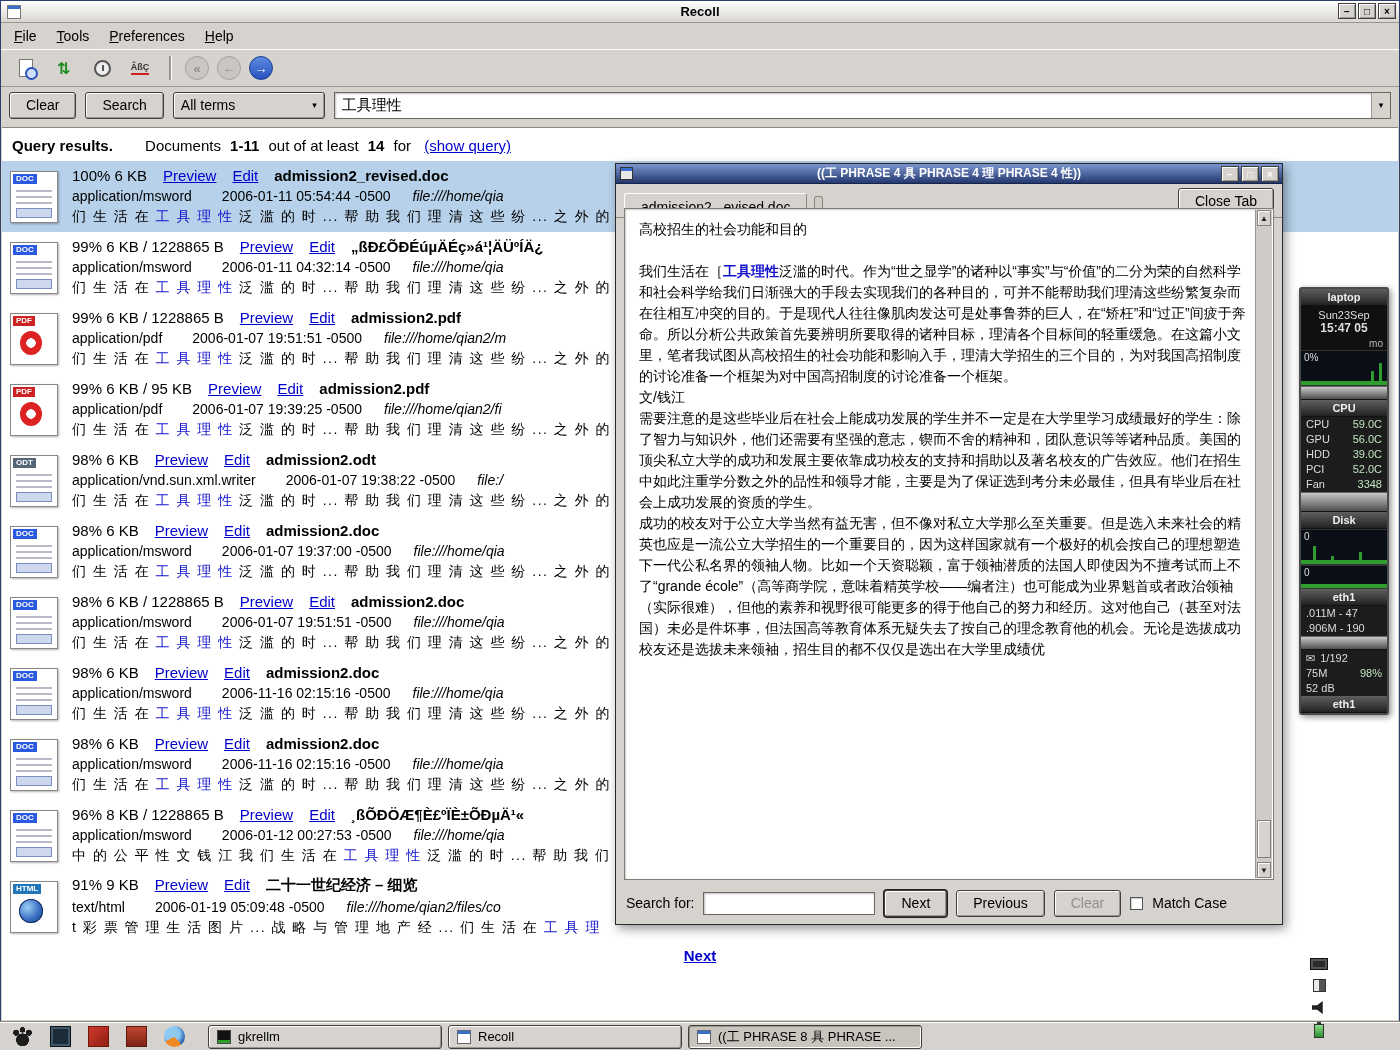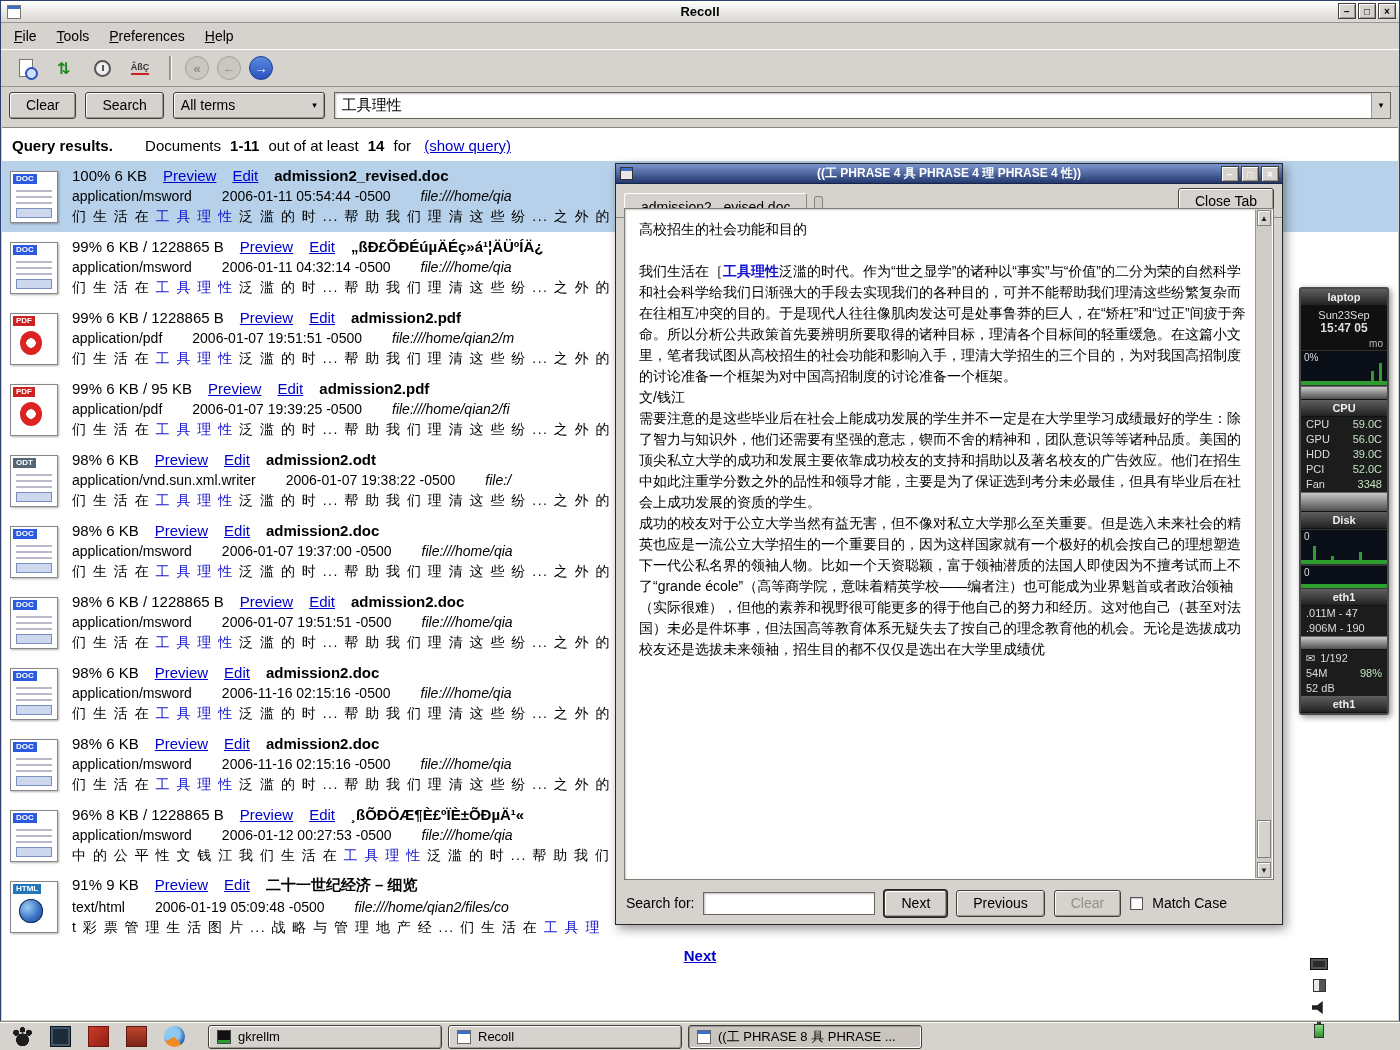"2006-01-11 05:54:44 -0500" .l2 .date { margin-right: 30px -> 22px }
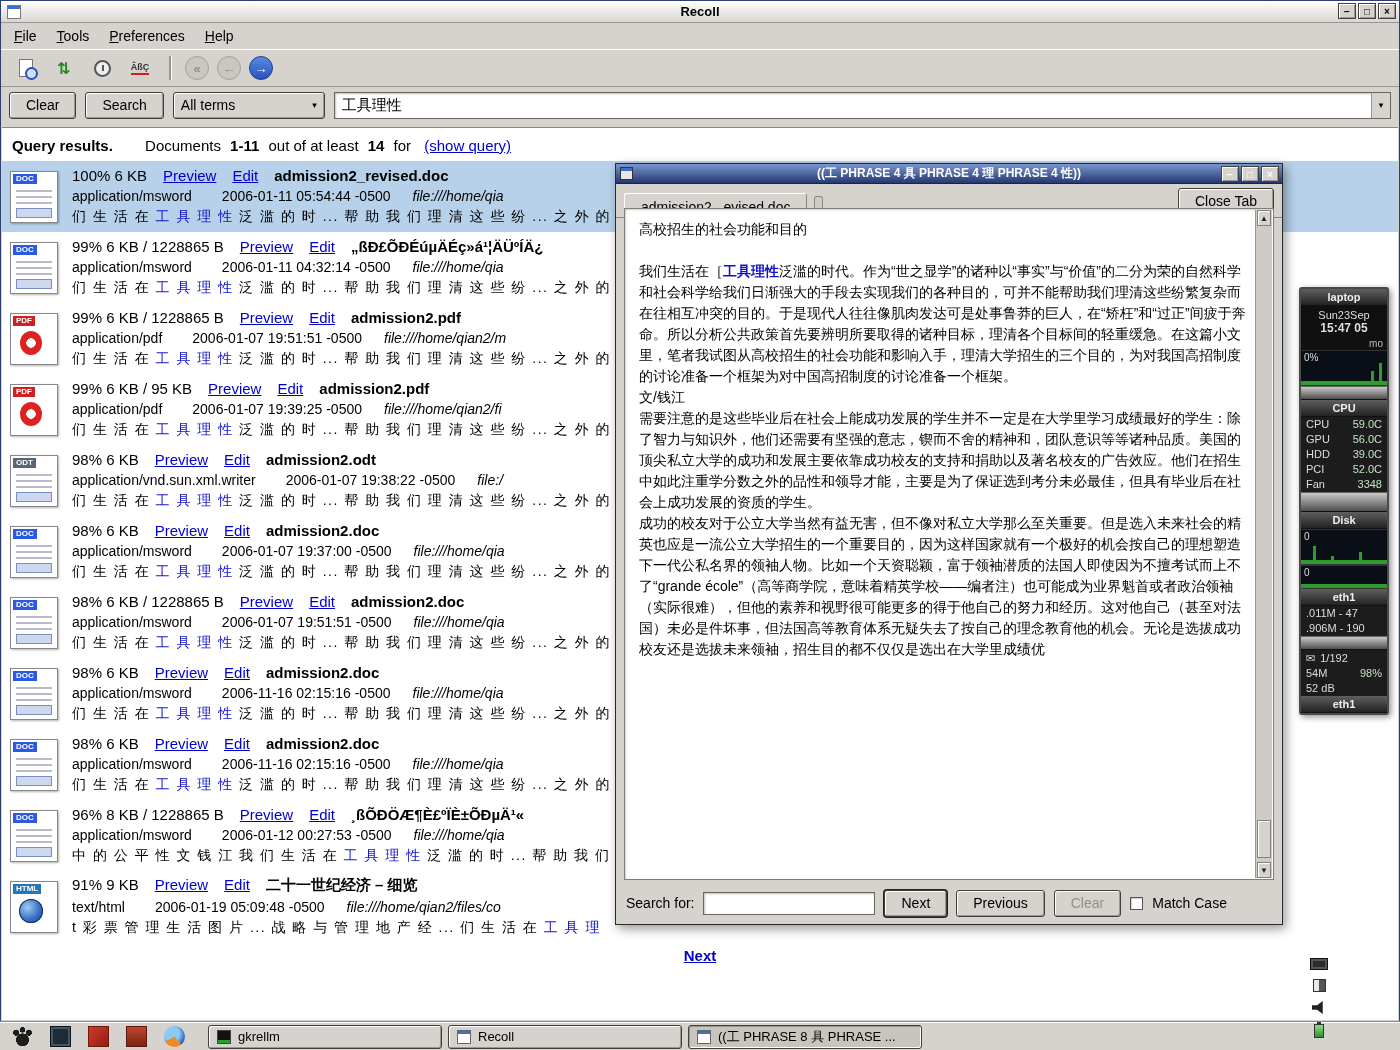"54M" span.gk-l { text: 54M -> 75M }
